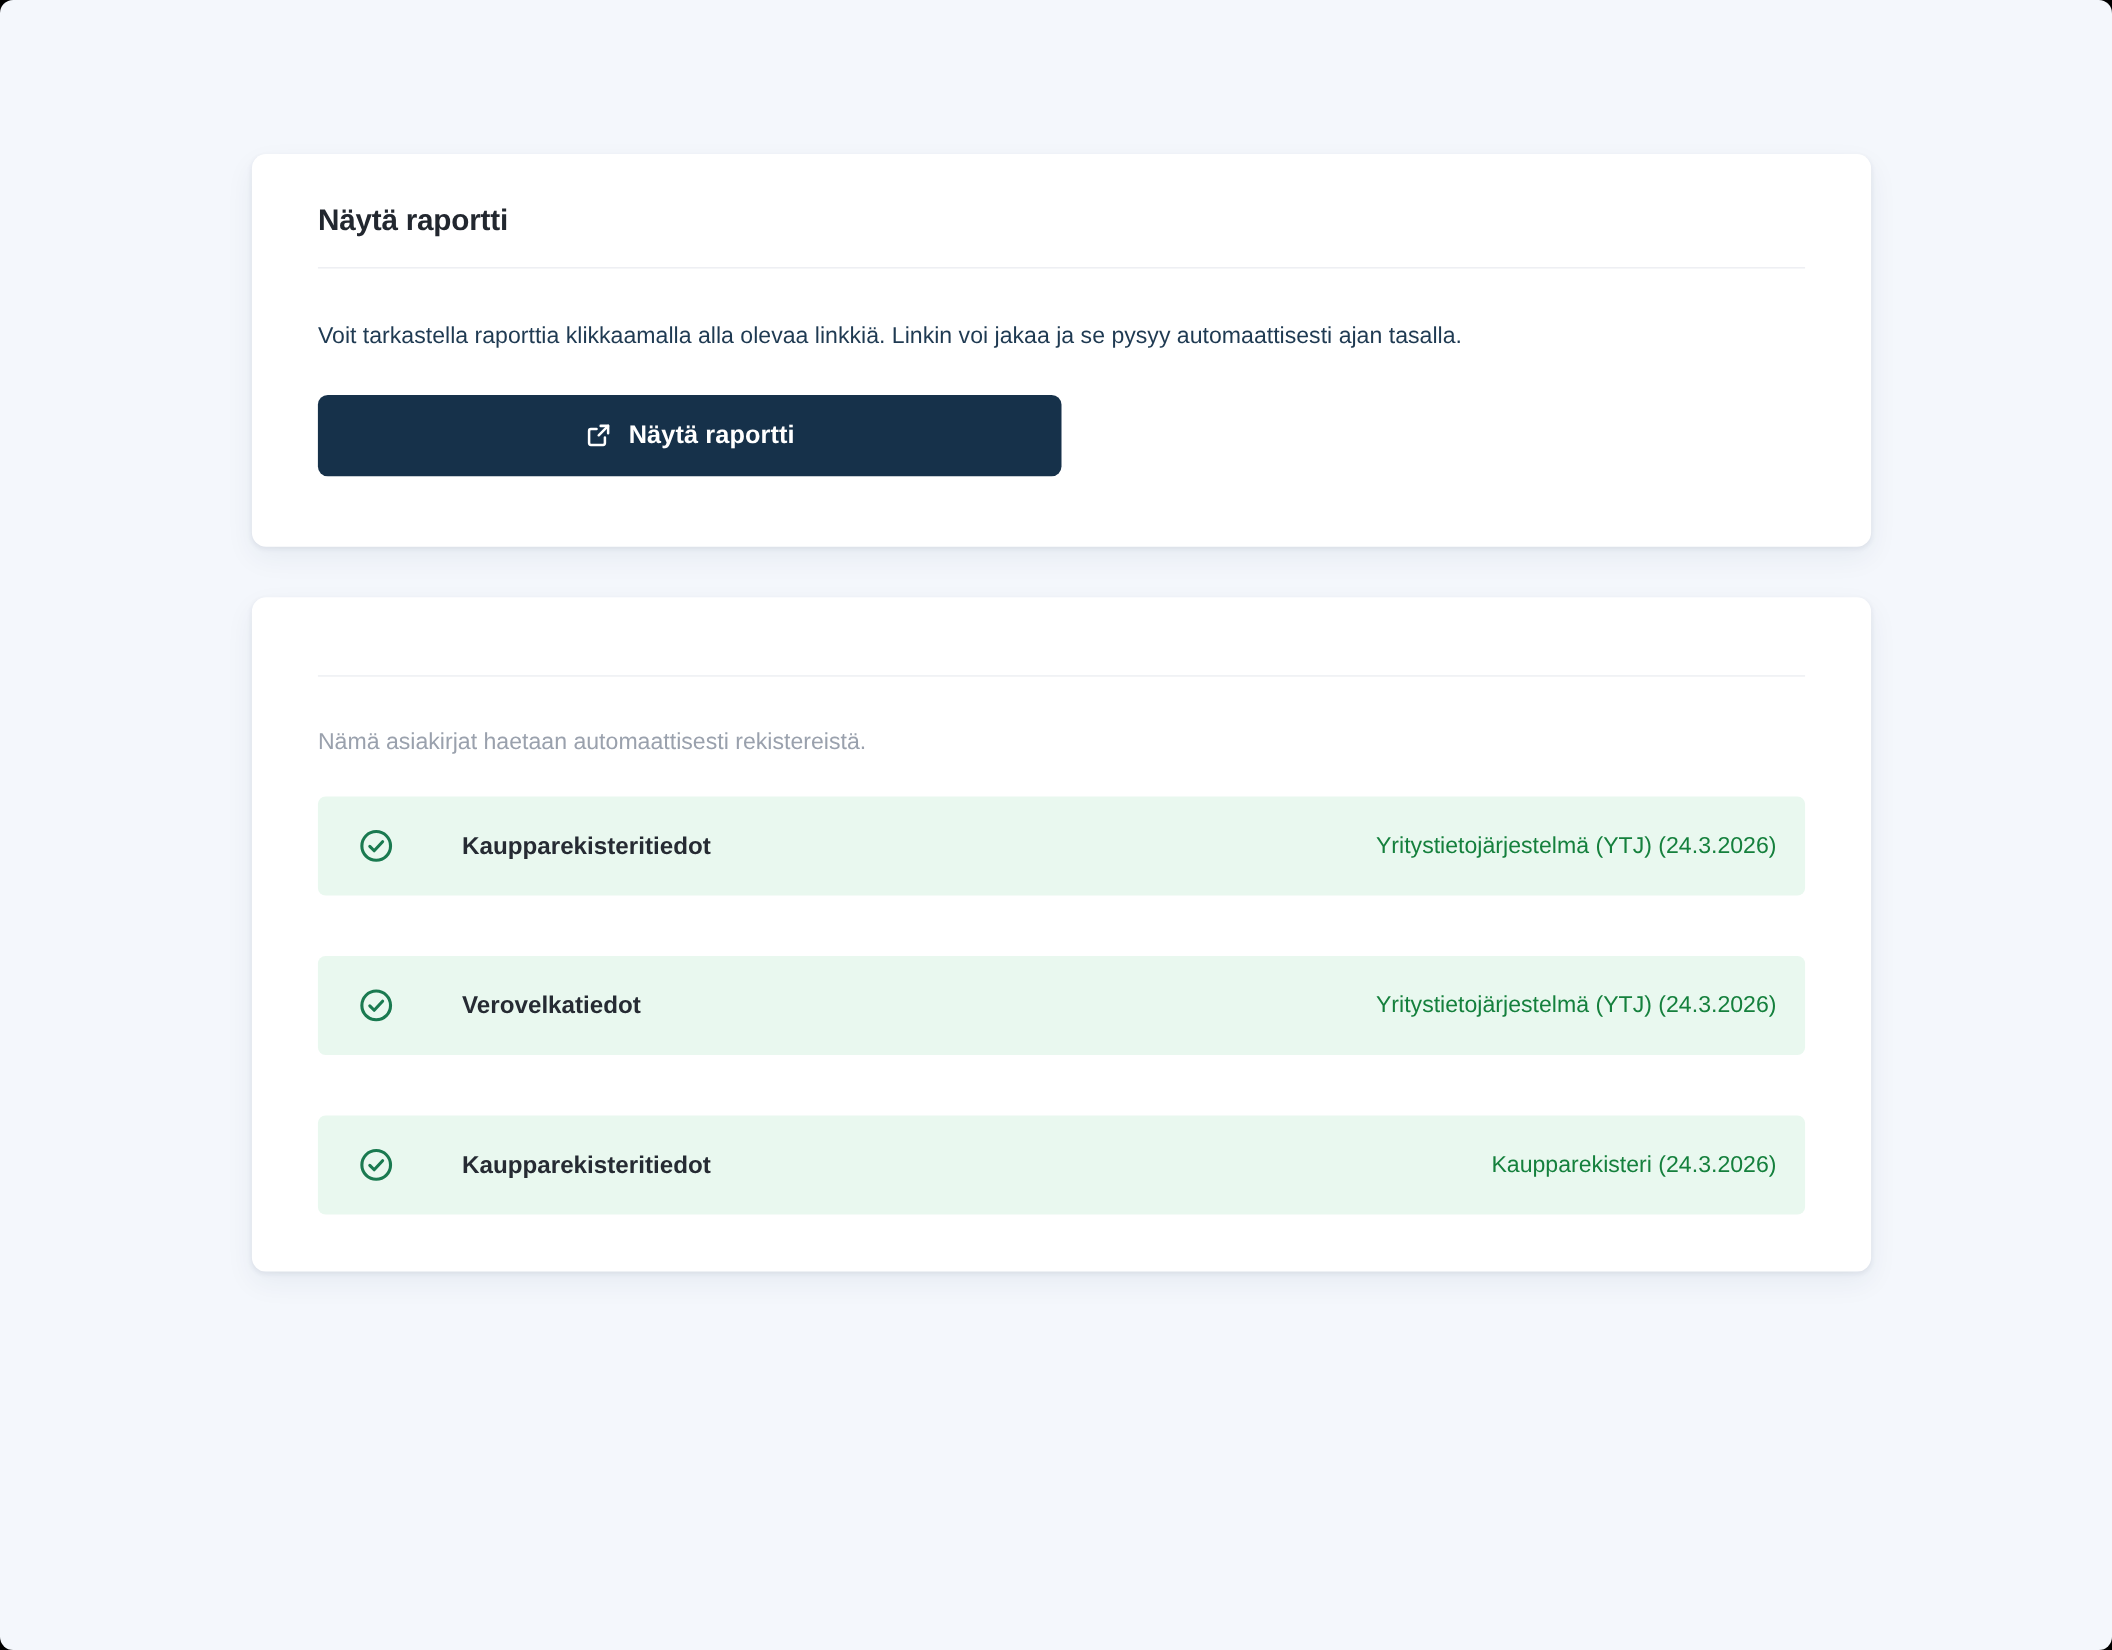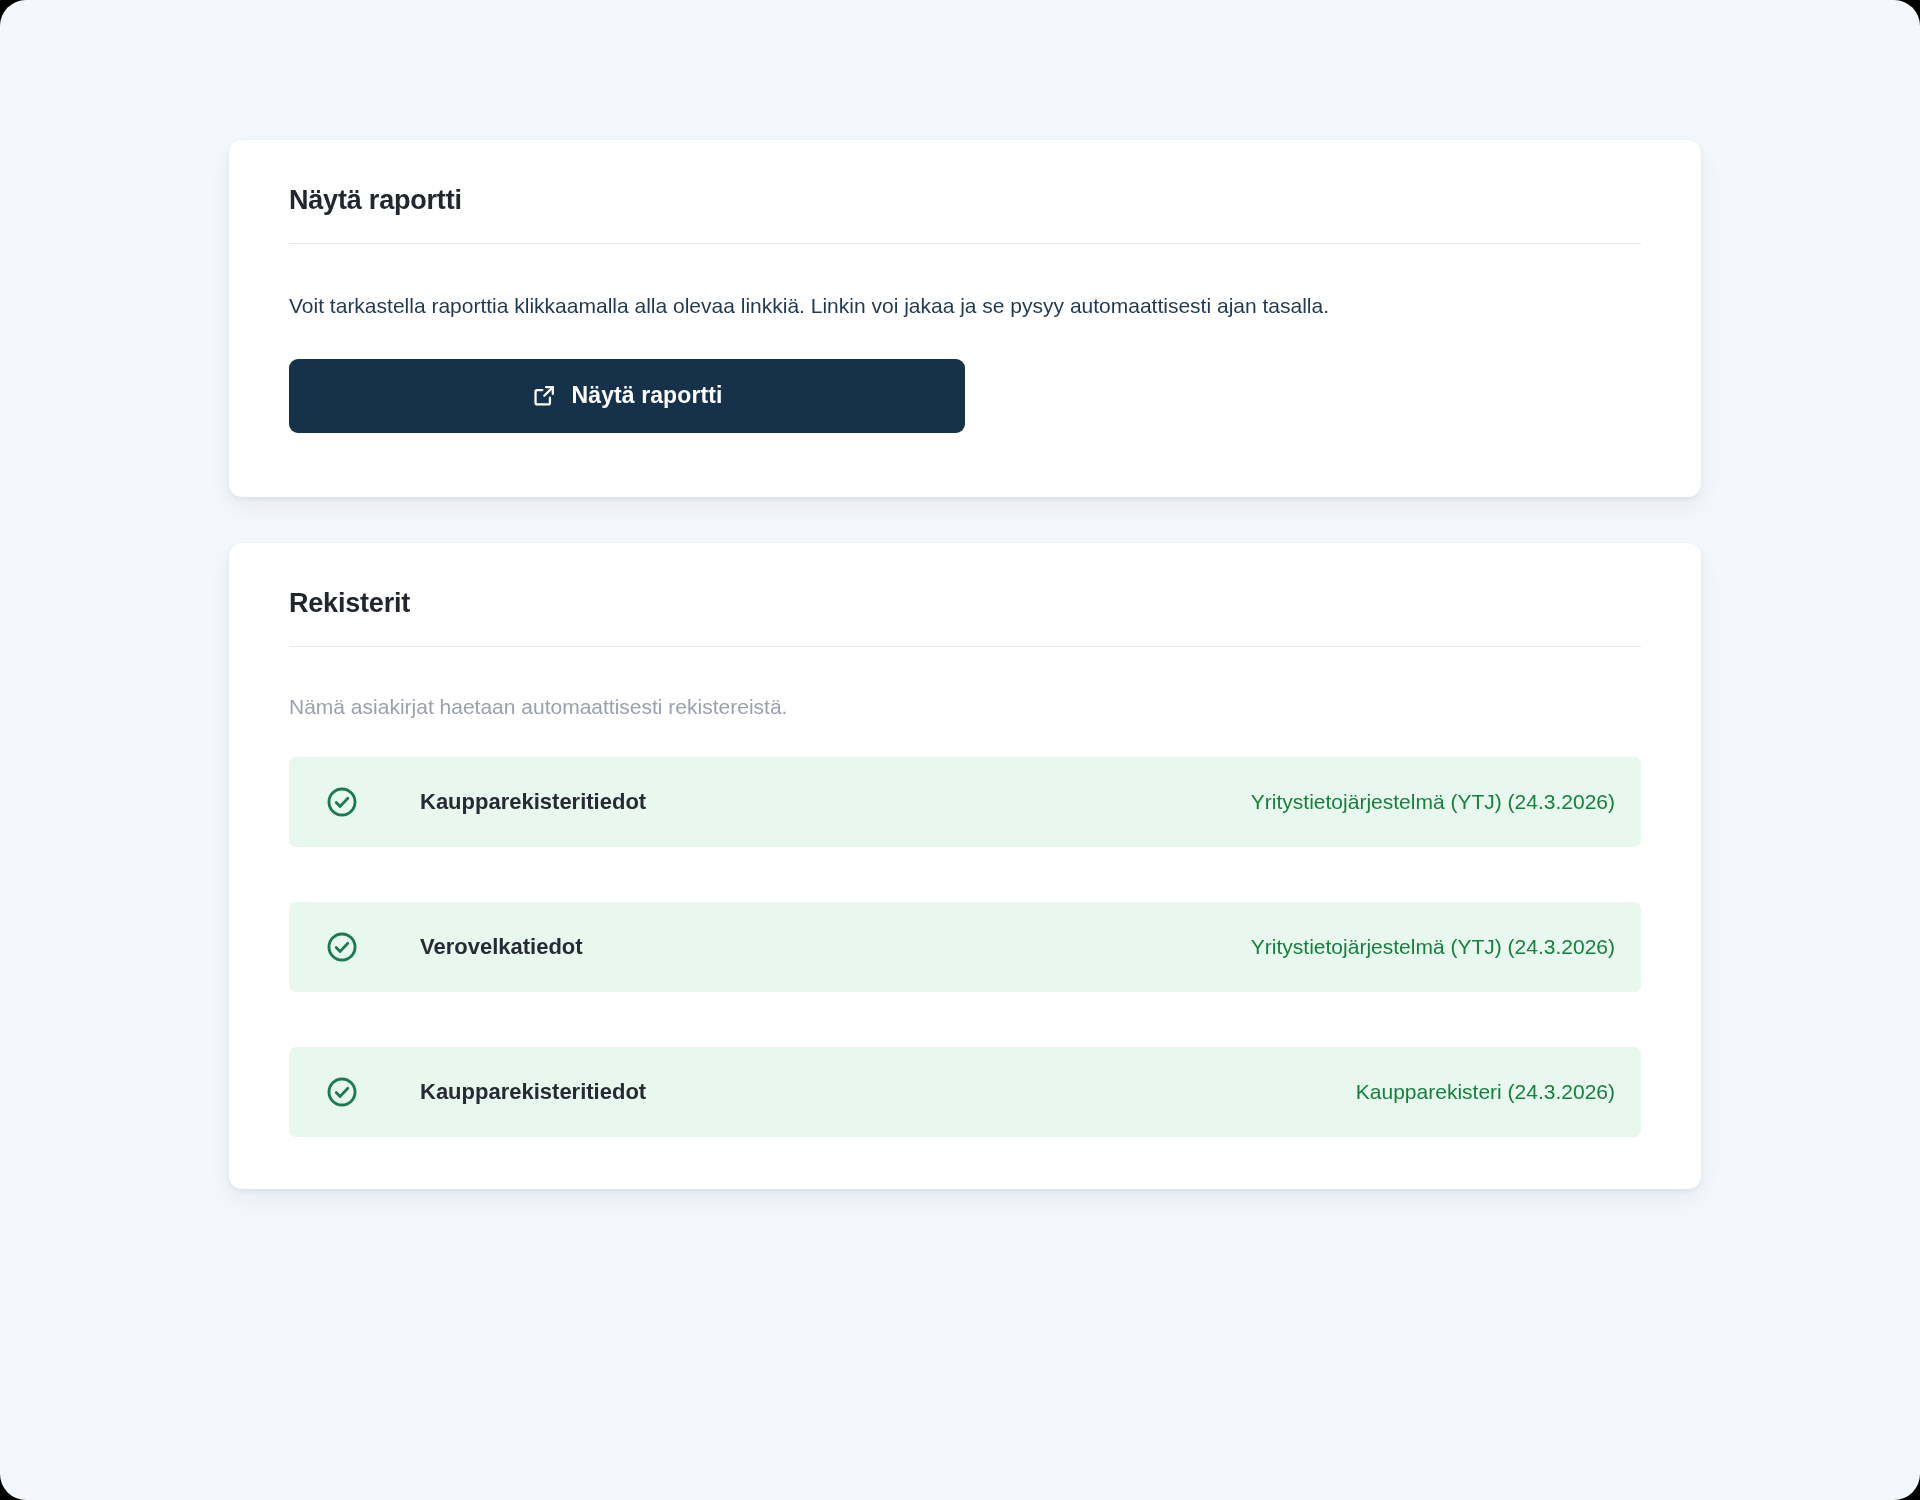"Näytä raportti" .page { border-radius: 26px -> 12px }
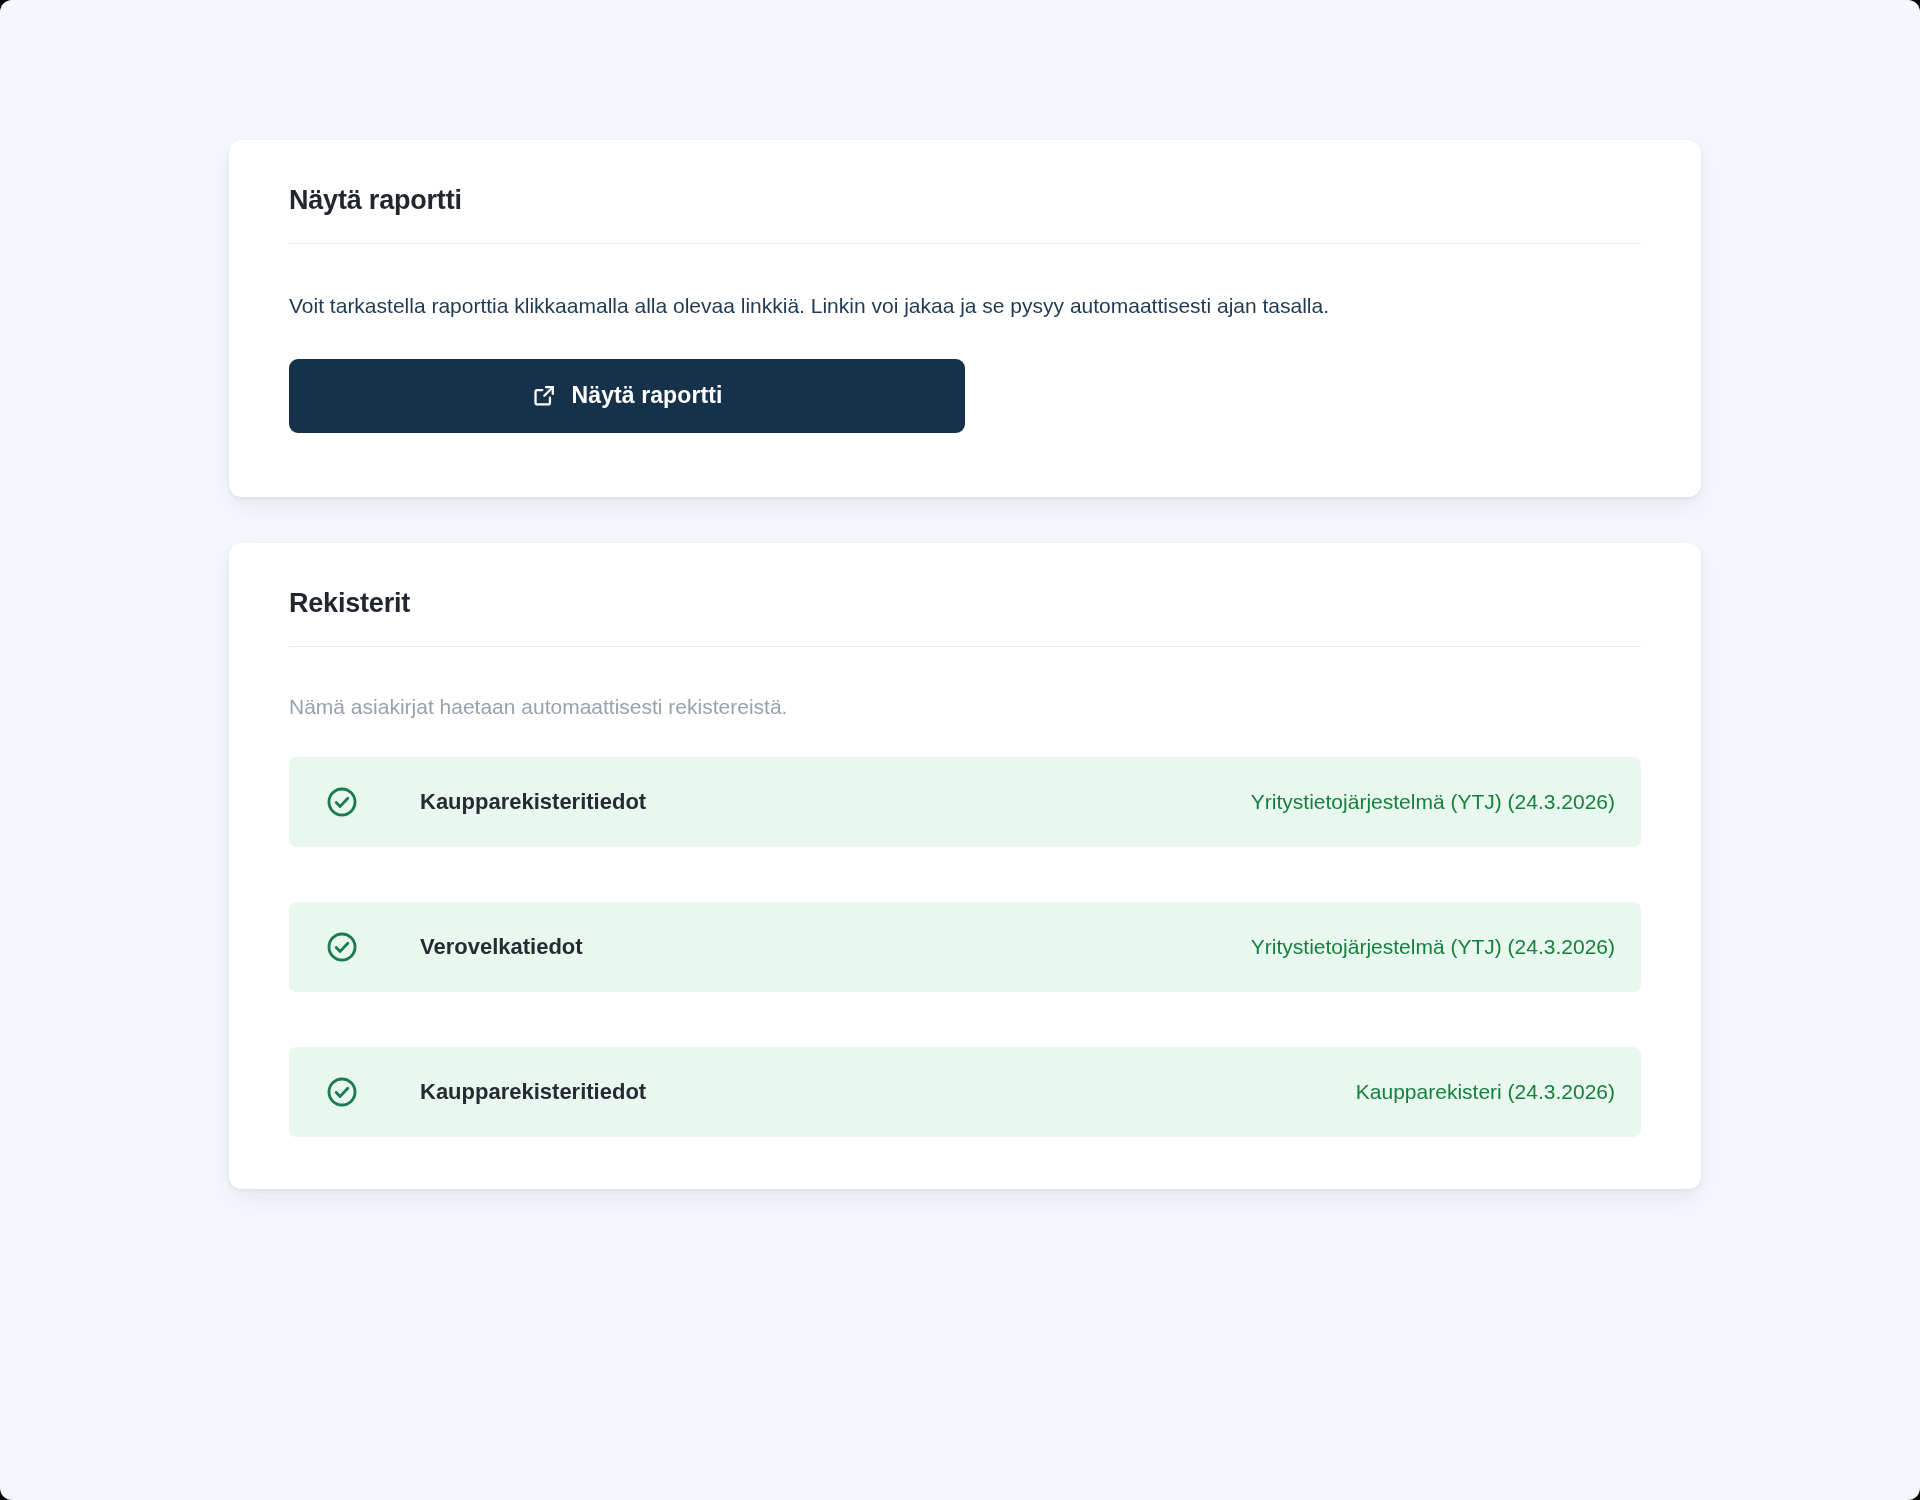"Rekisterit" h2.card-title { html: <h2>Rekisterit</h2> -> none }
